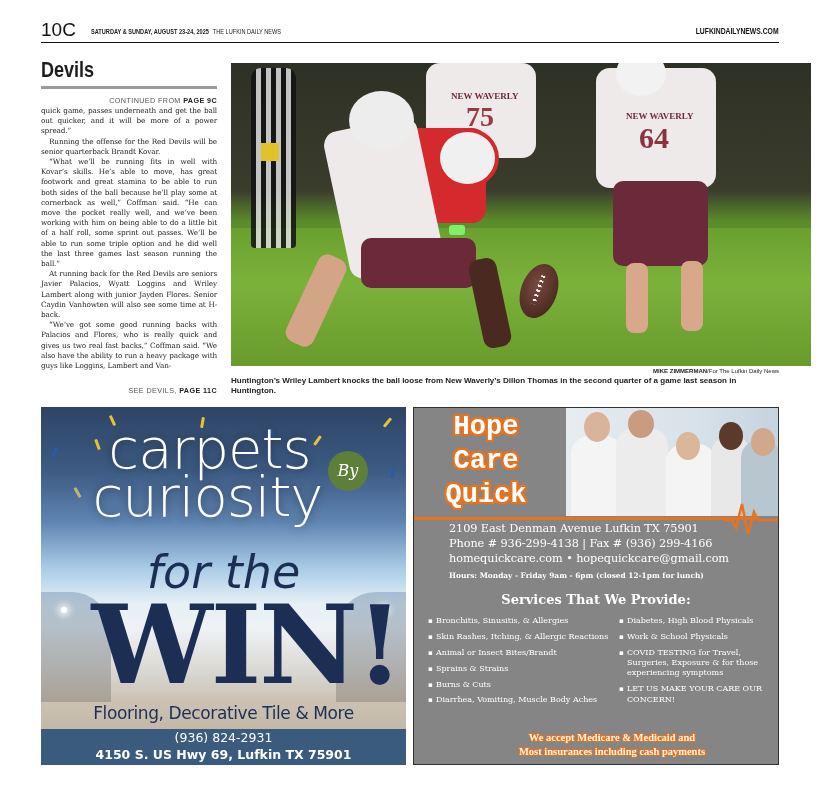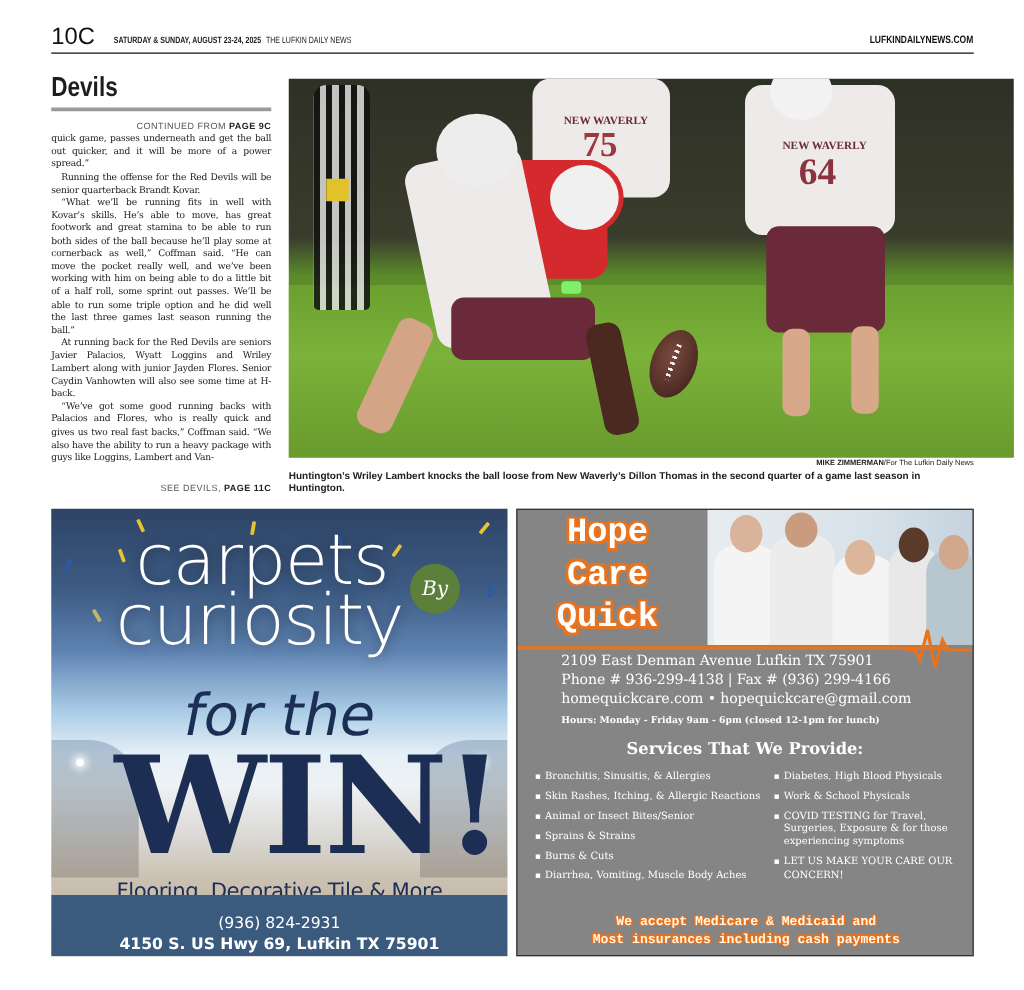"Animal or Insect Bites/Senior" li { text: Bites/Senior -> Bites/Brandt }
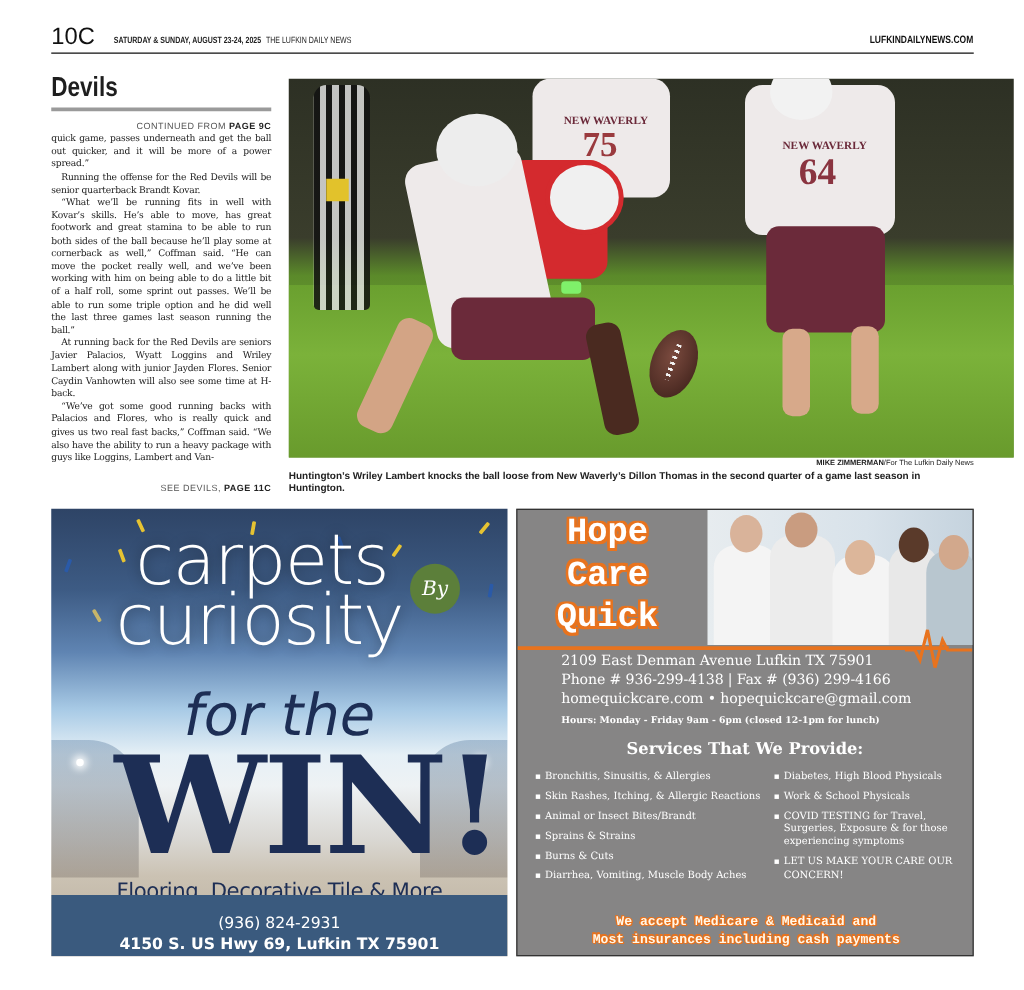"(936) 824-2931" .contact-band { padding-top: 13px -> 0 }
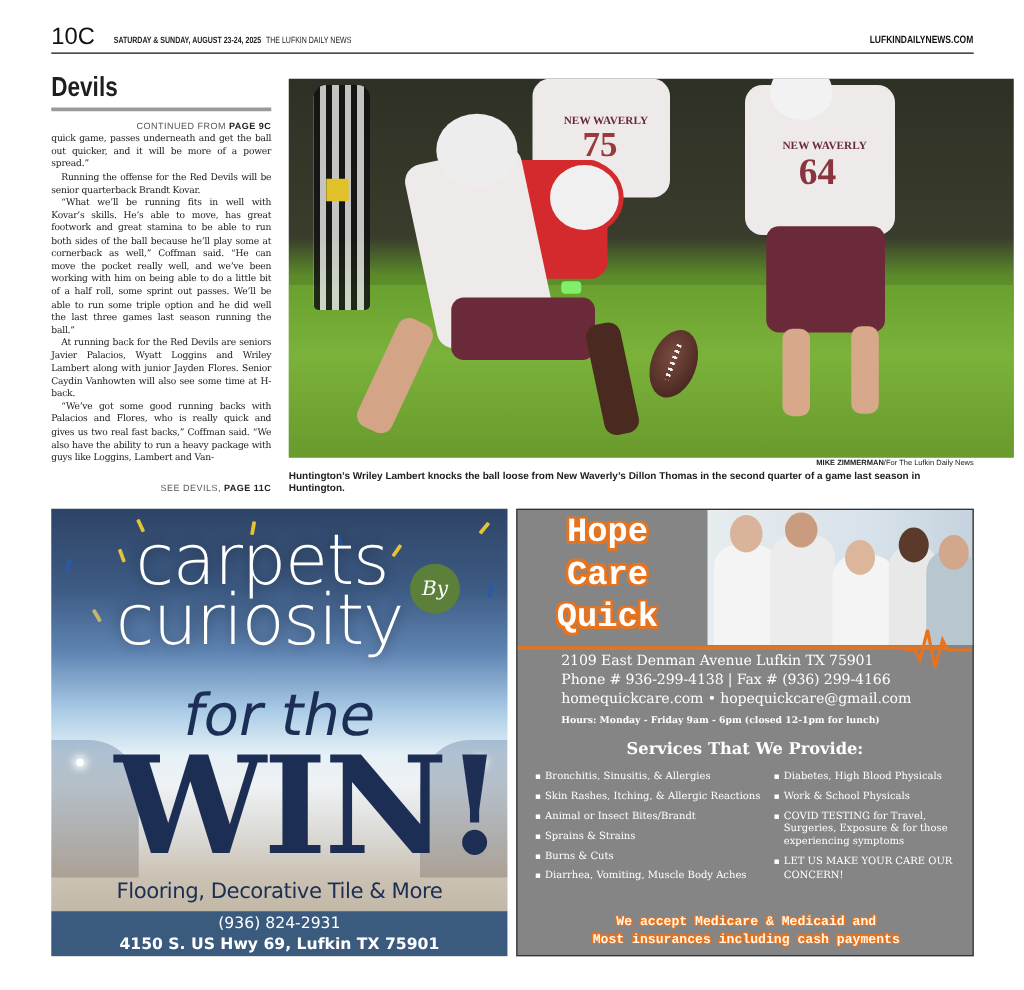"We accept Medicare & Medicaid" .accept { font-family: Liberation Mono, monospace -> Liberation Serif, serif; left: 1px -> 16px }
